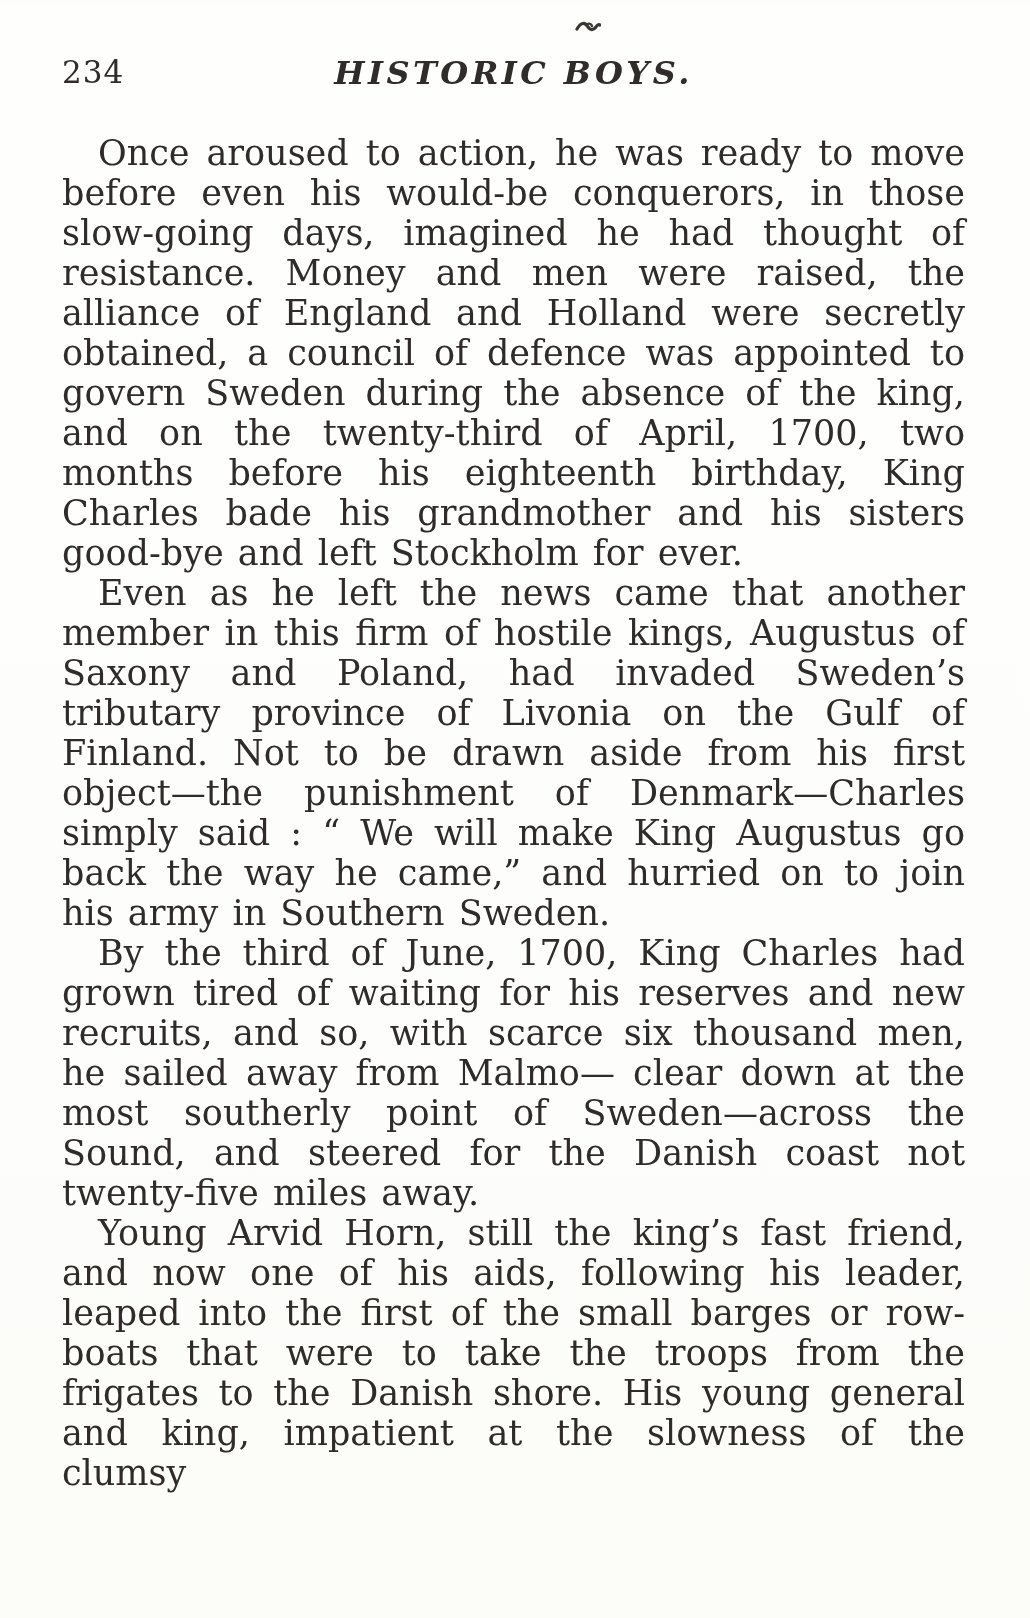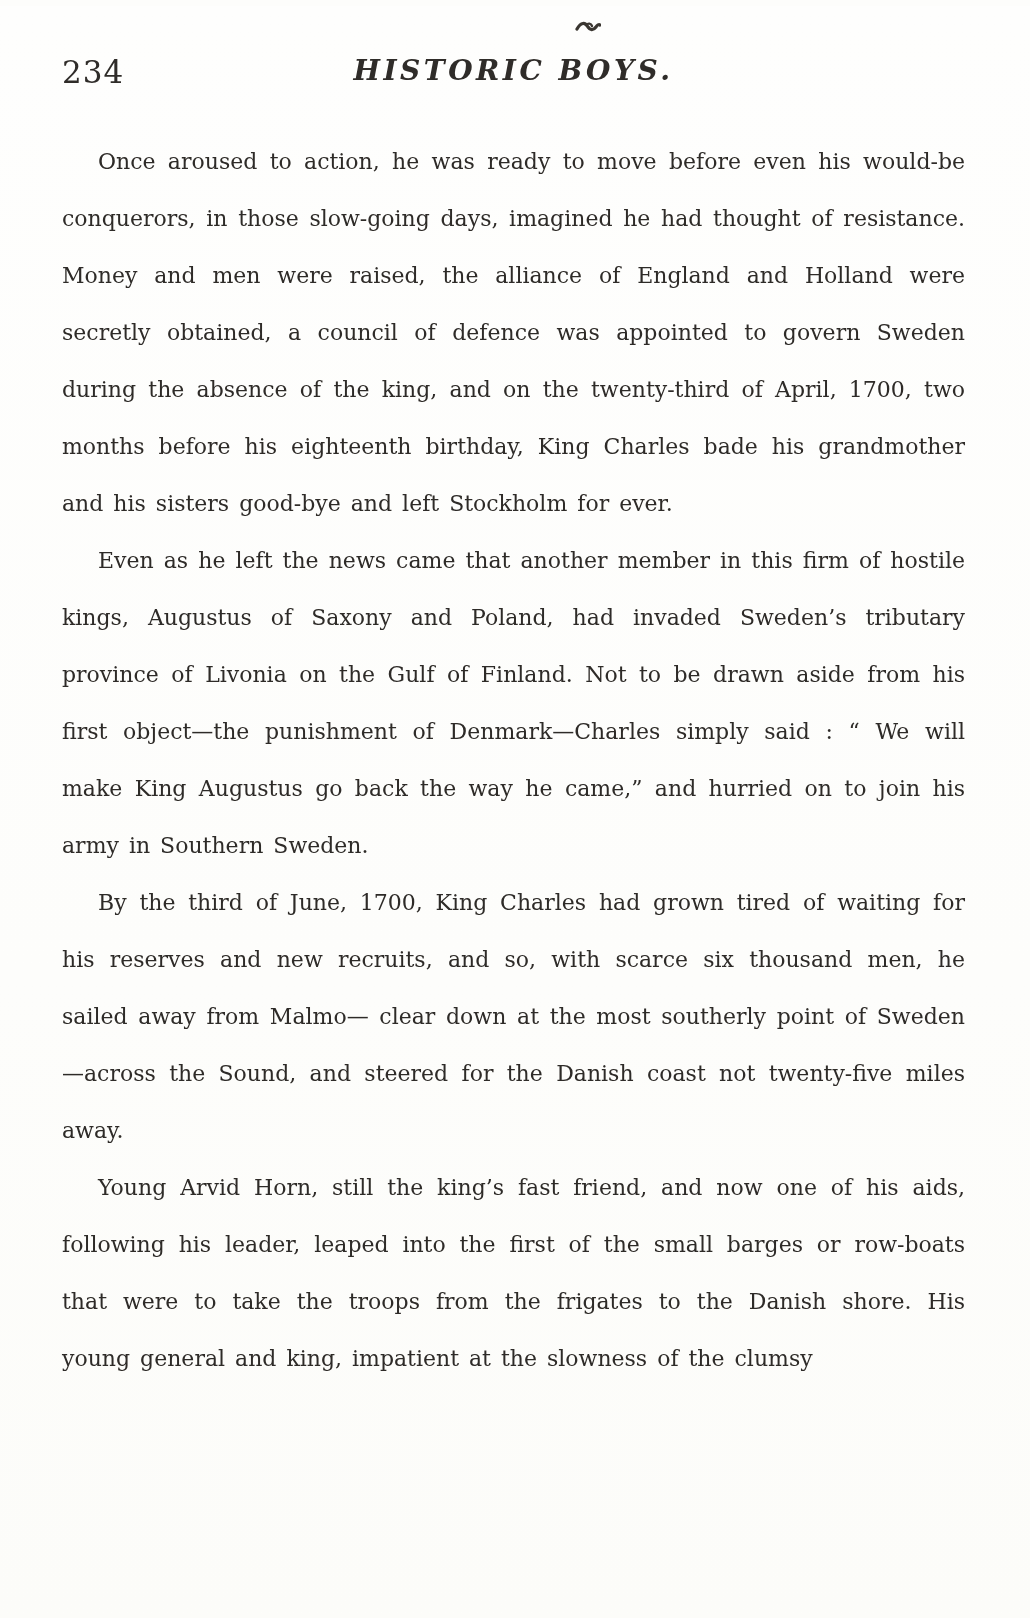"HISTORIC BOYS." .running-title { font-size: 28px -> 32px }
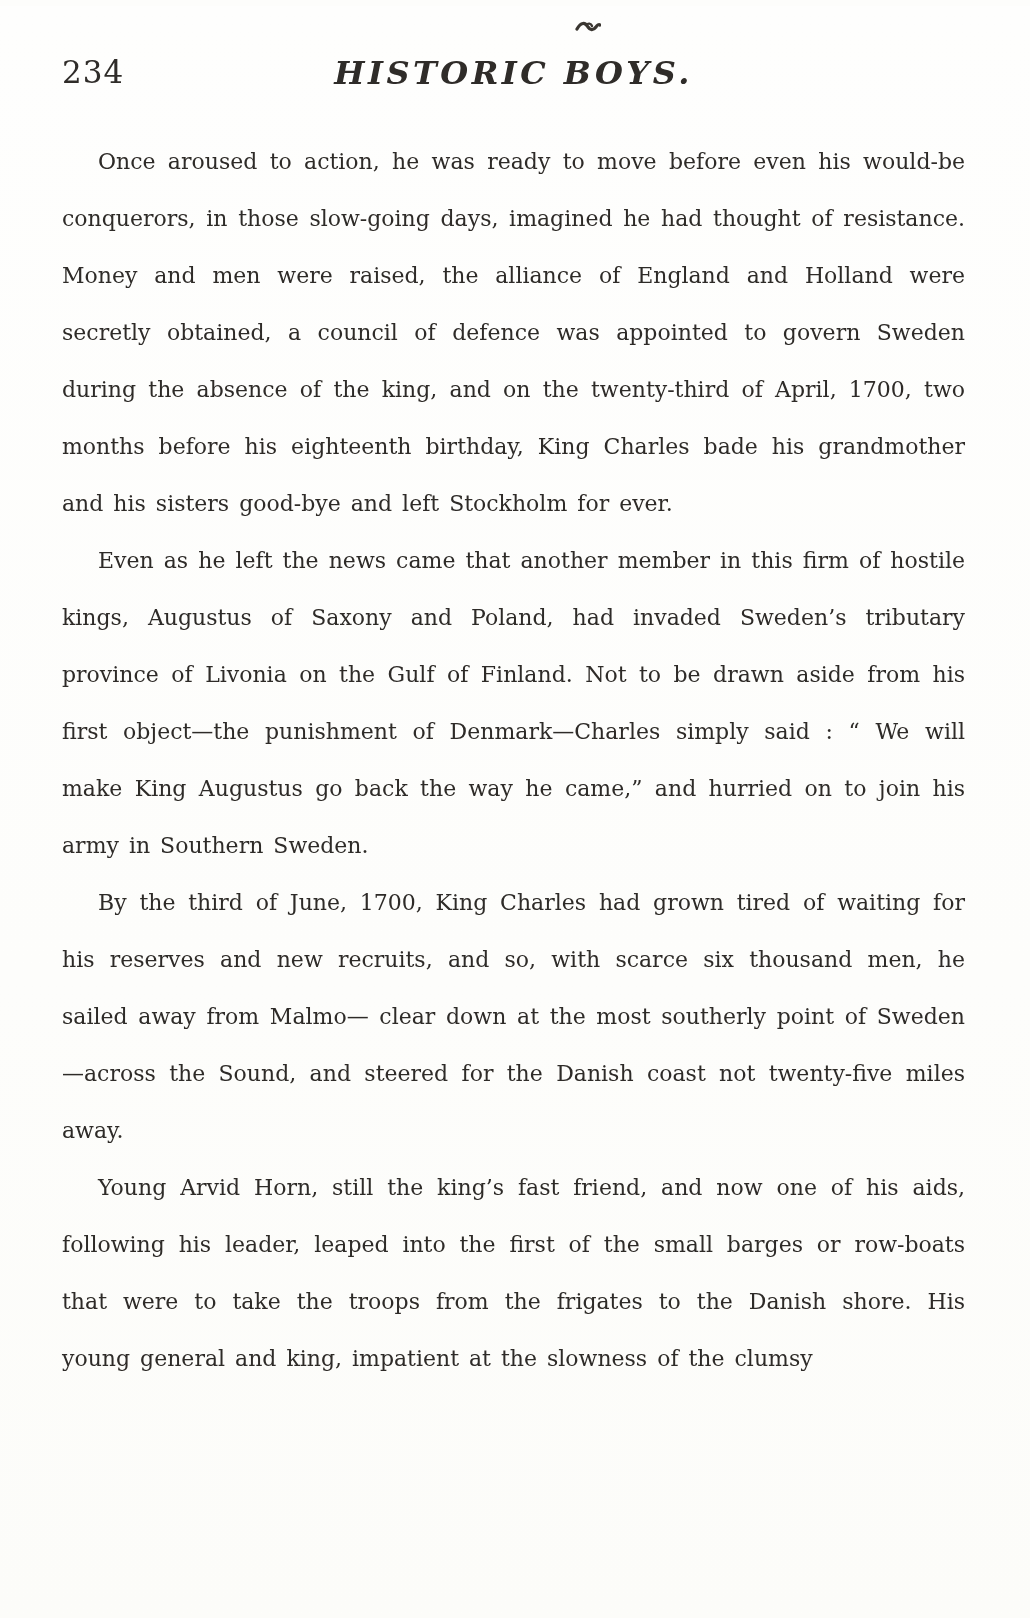"Once aroused to action, he" .body-text { font-size: 22px -> 35px; line-height: 57px -> 40px }
